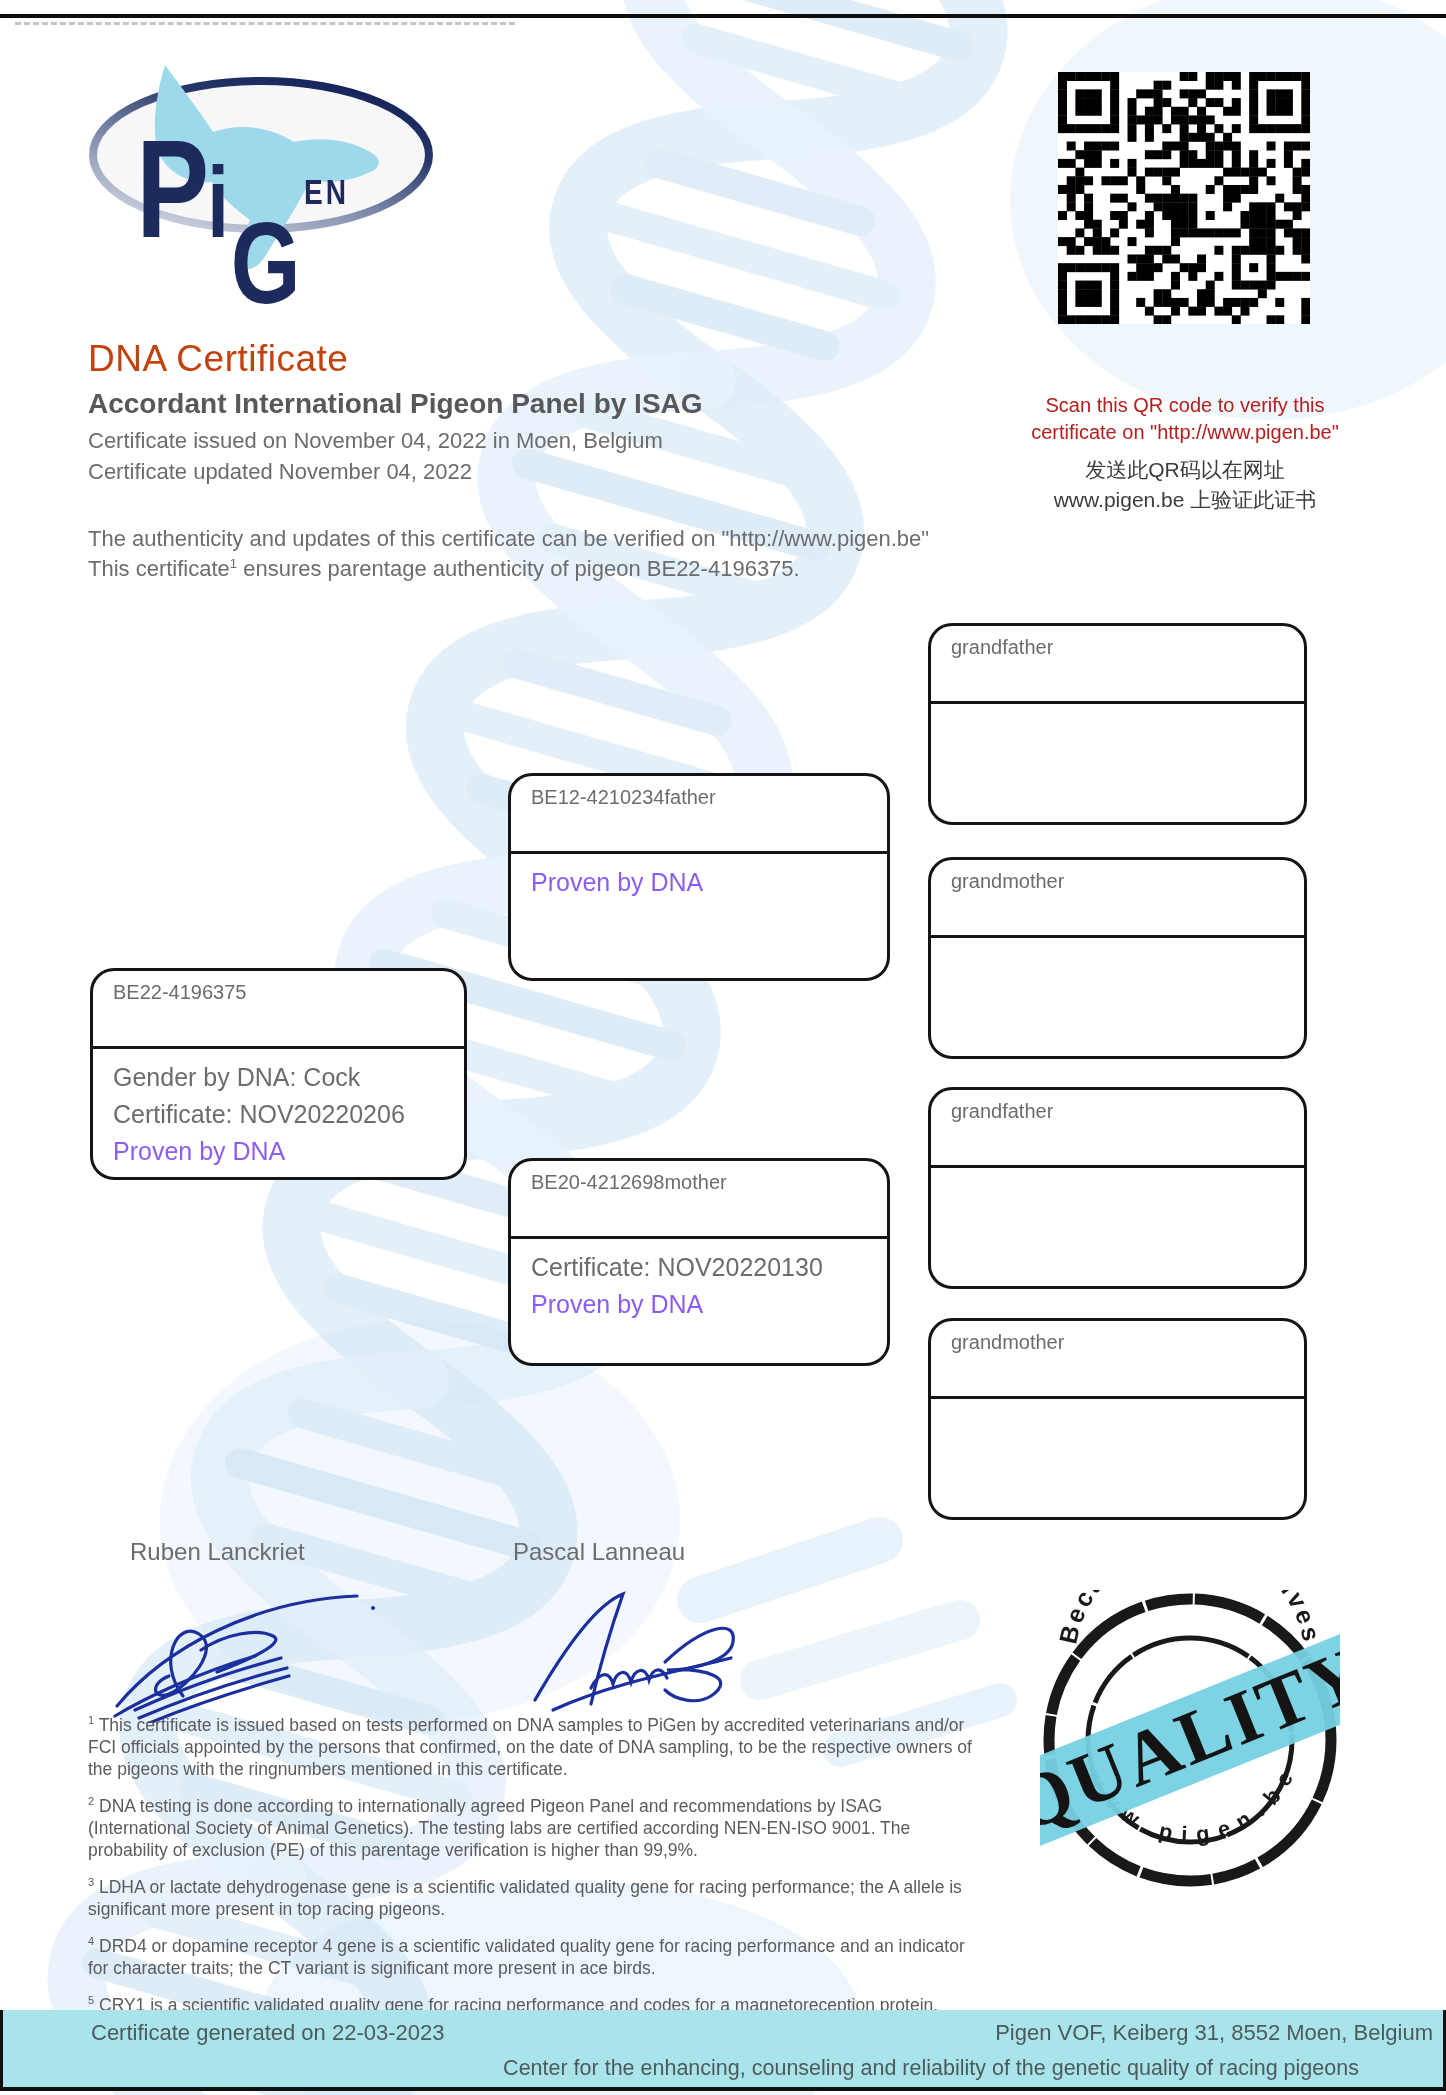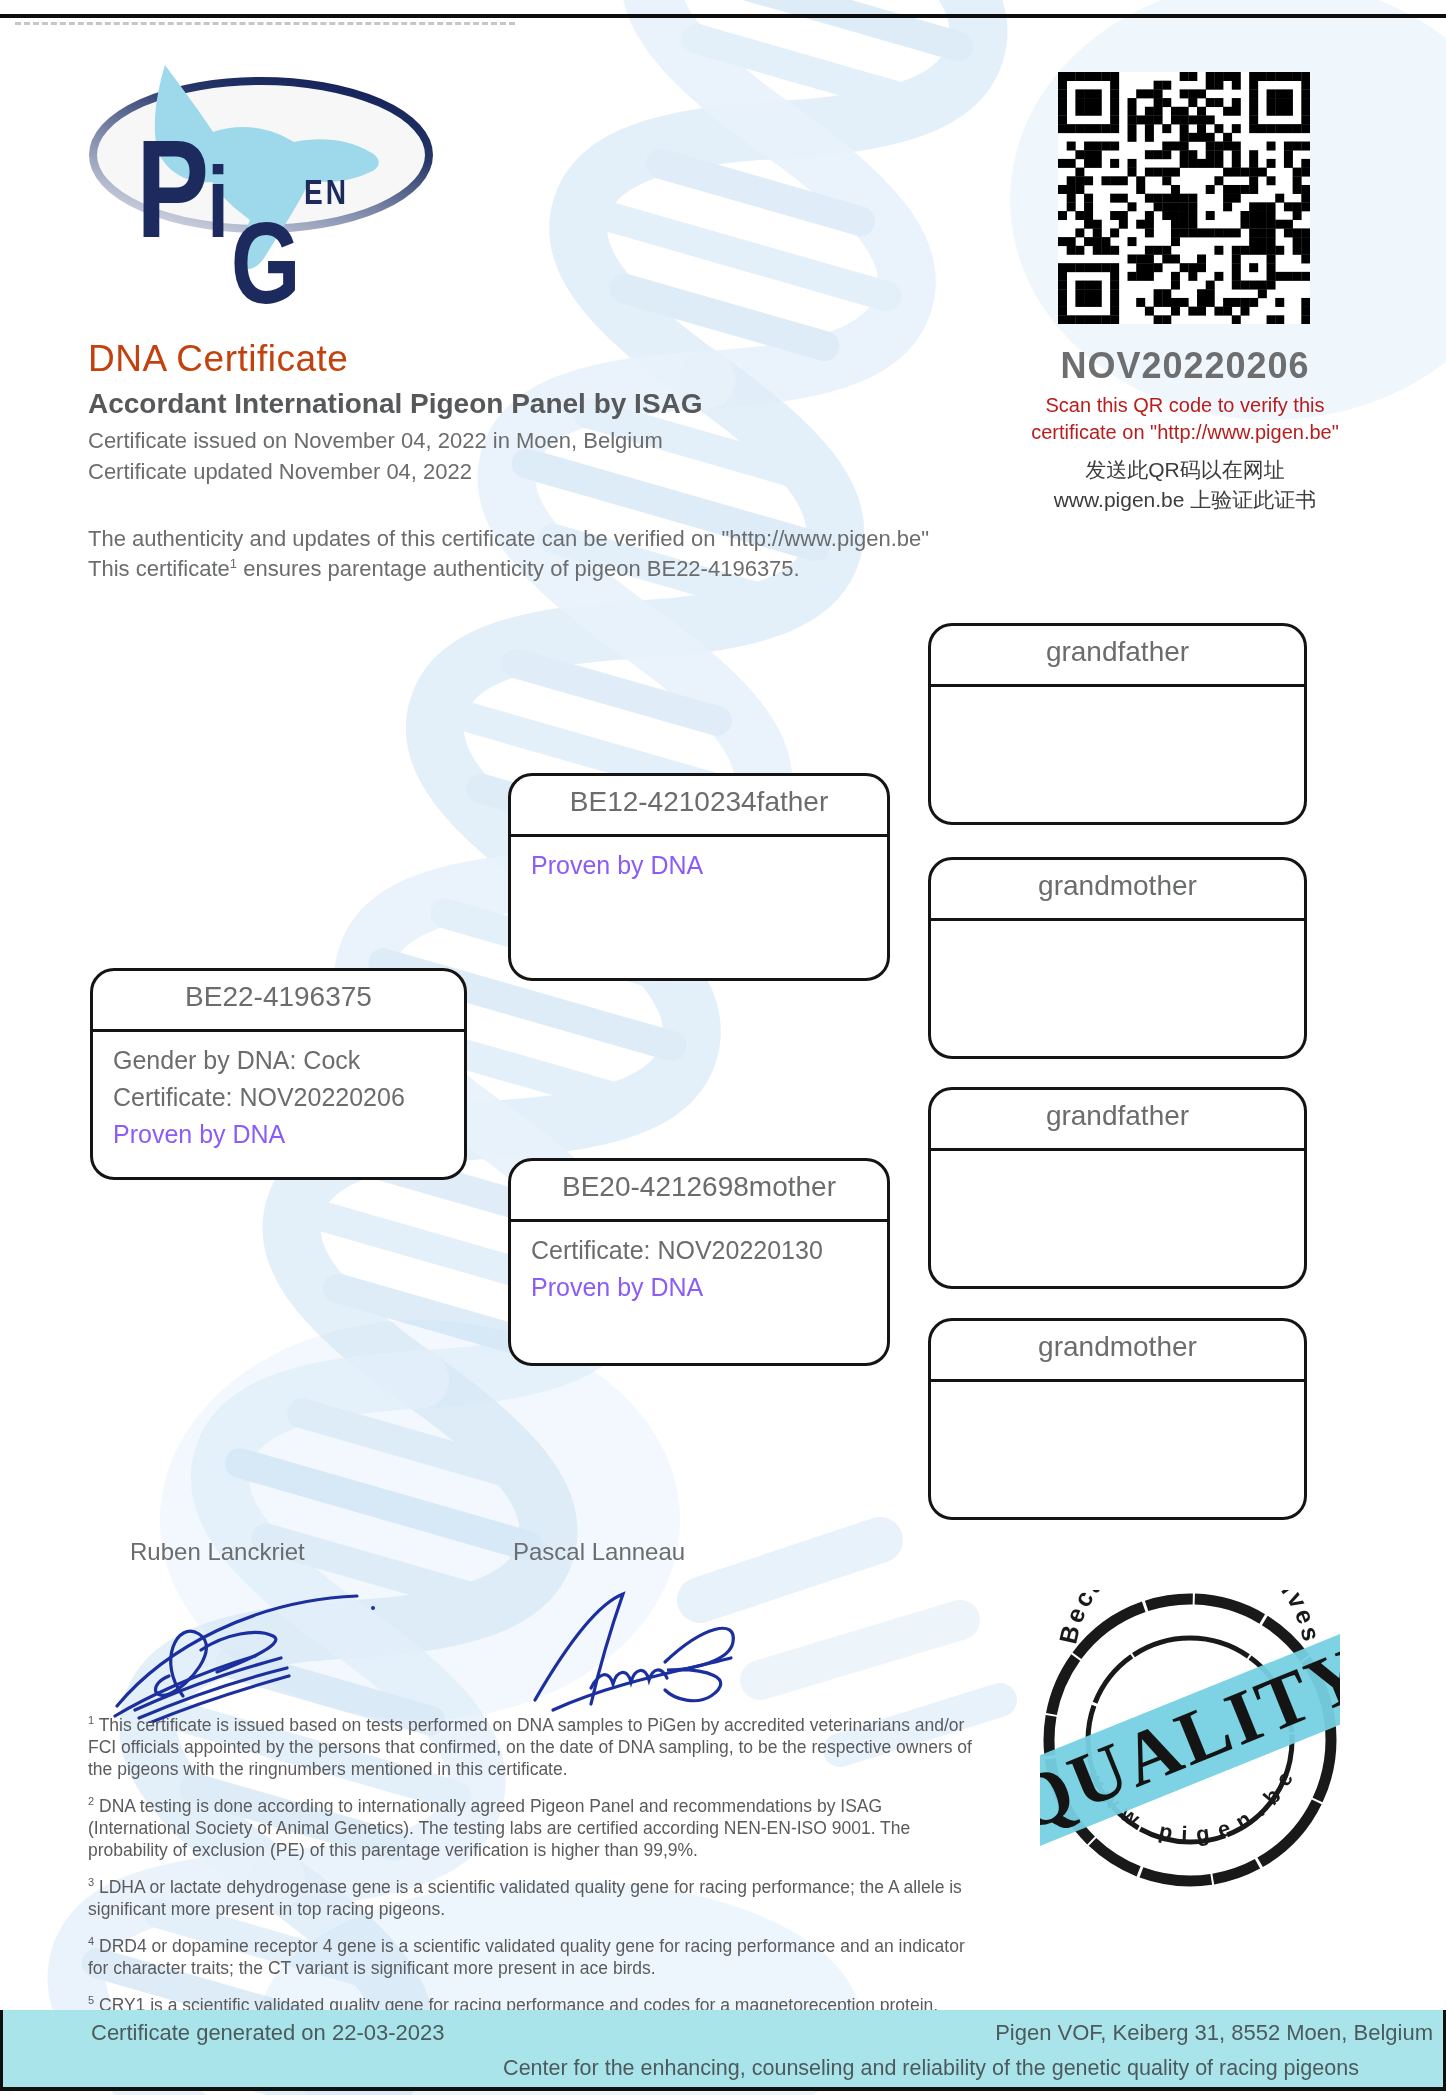"NOV20220206" div.qrid { html: <div>NOV20220206</div> -> none }
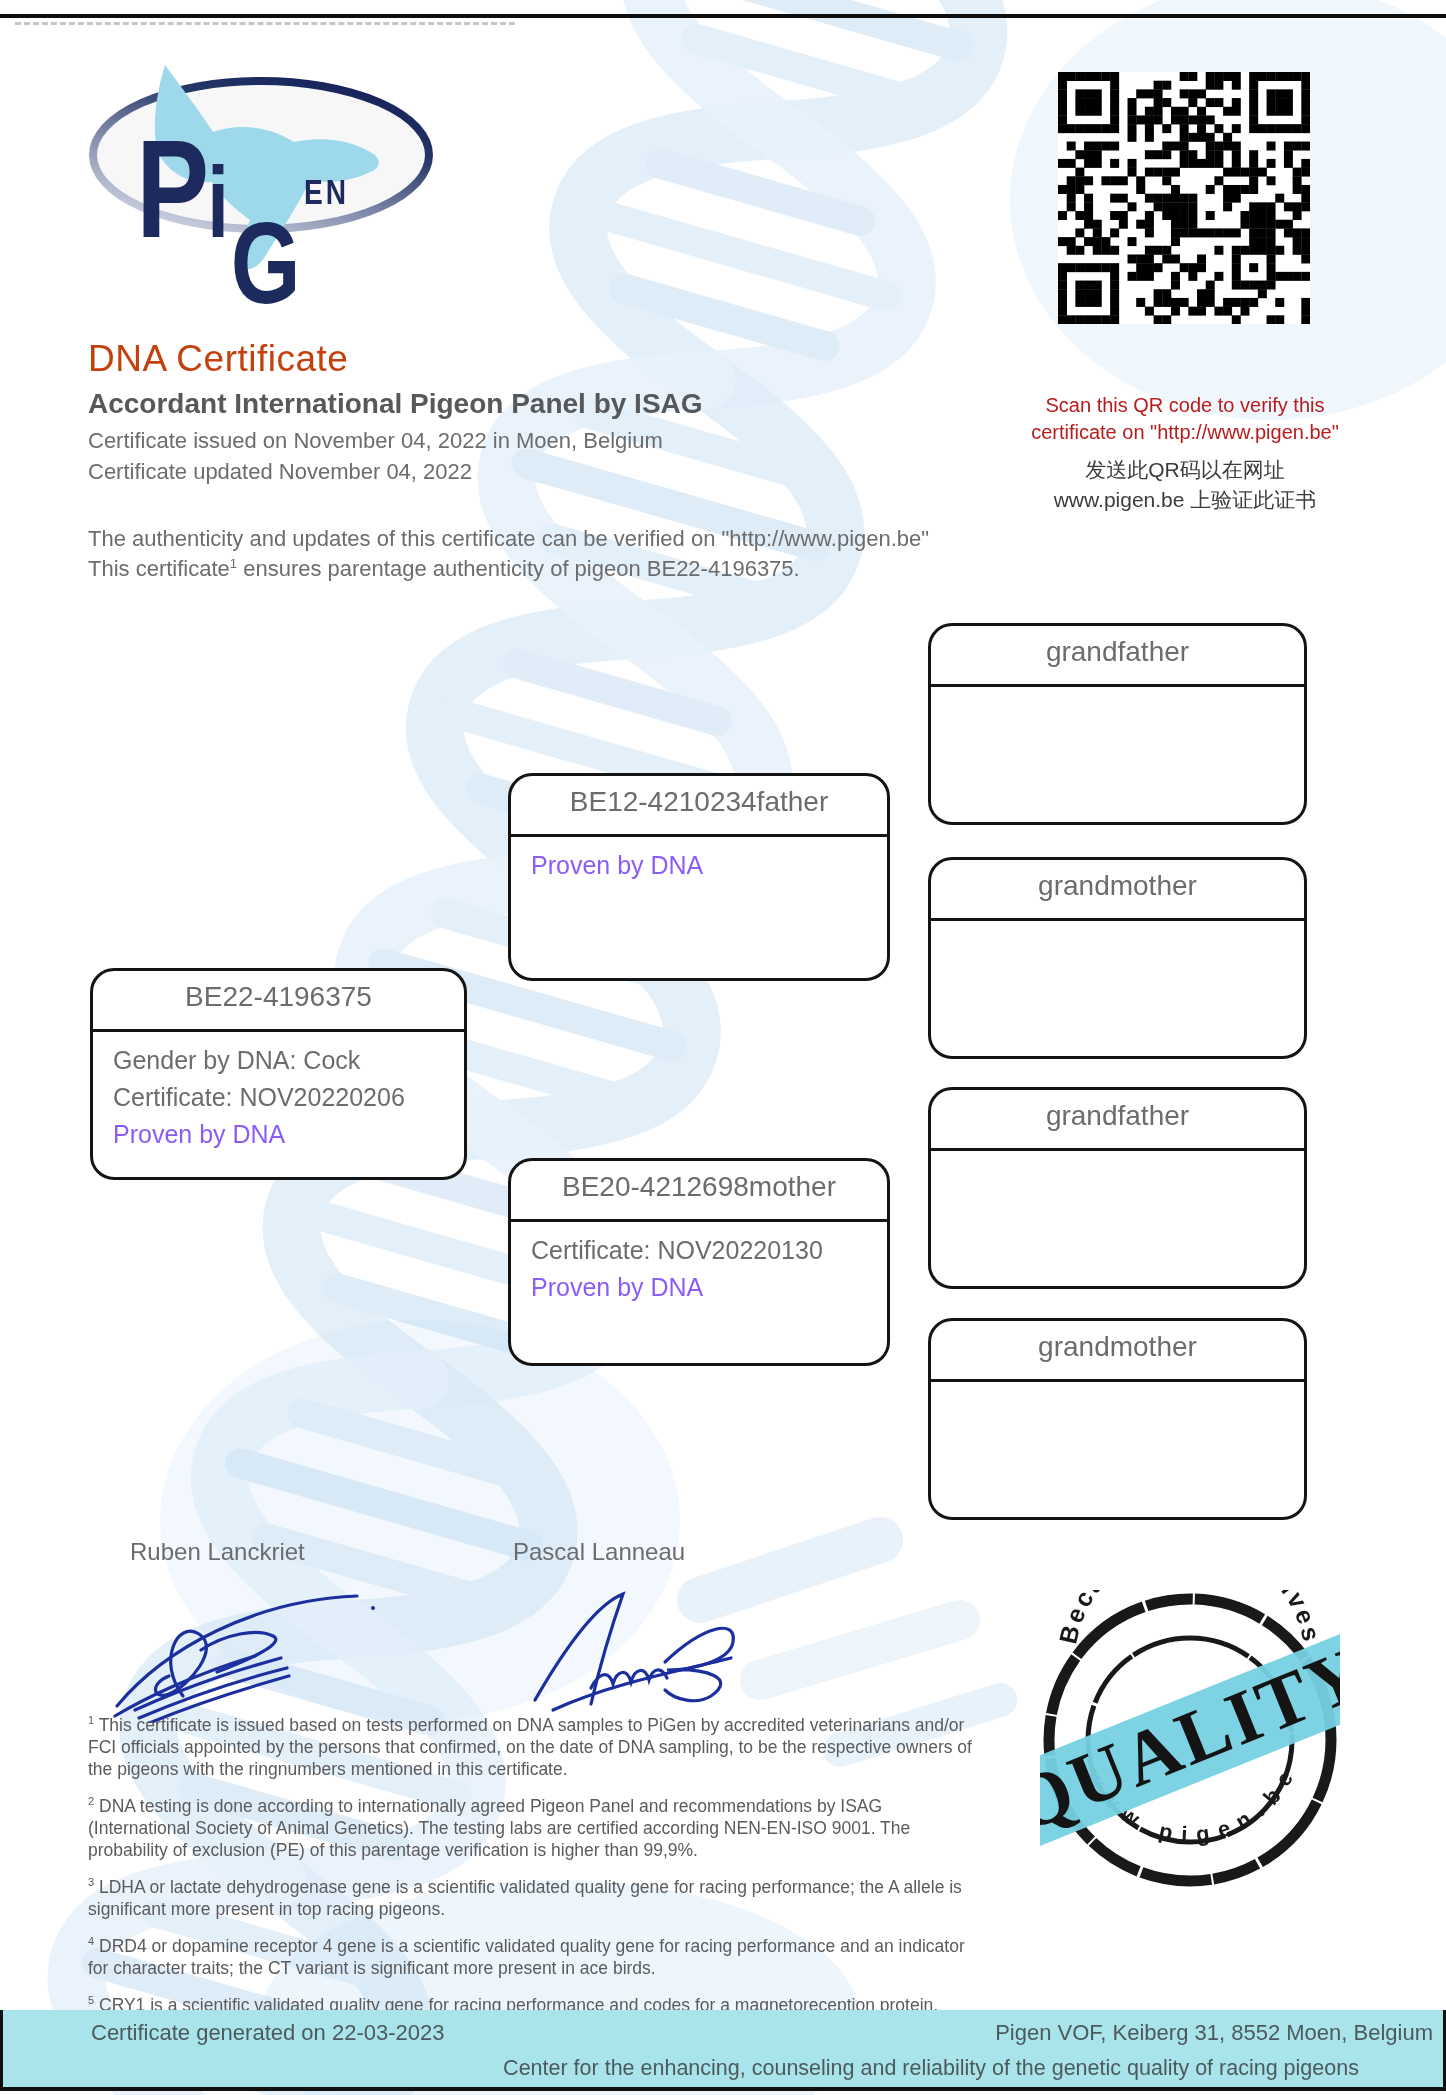"grandfather" .pbox .hdr { font-size: 28px -> 20px; justify-content: center -> flex-start; padding: 10px 20px 0 20px -> 10px 20px 17px 20px }
